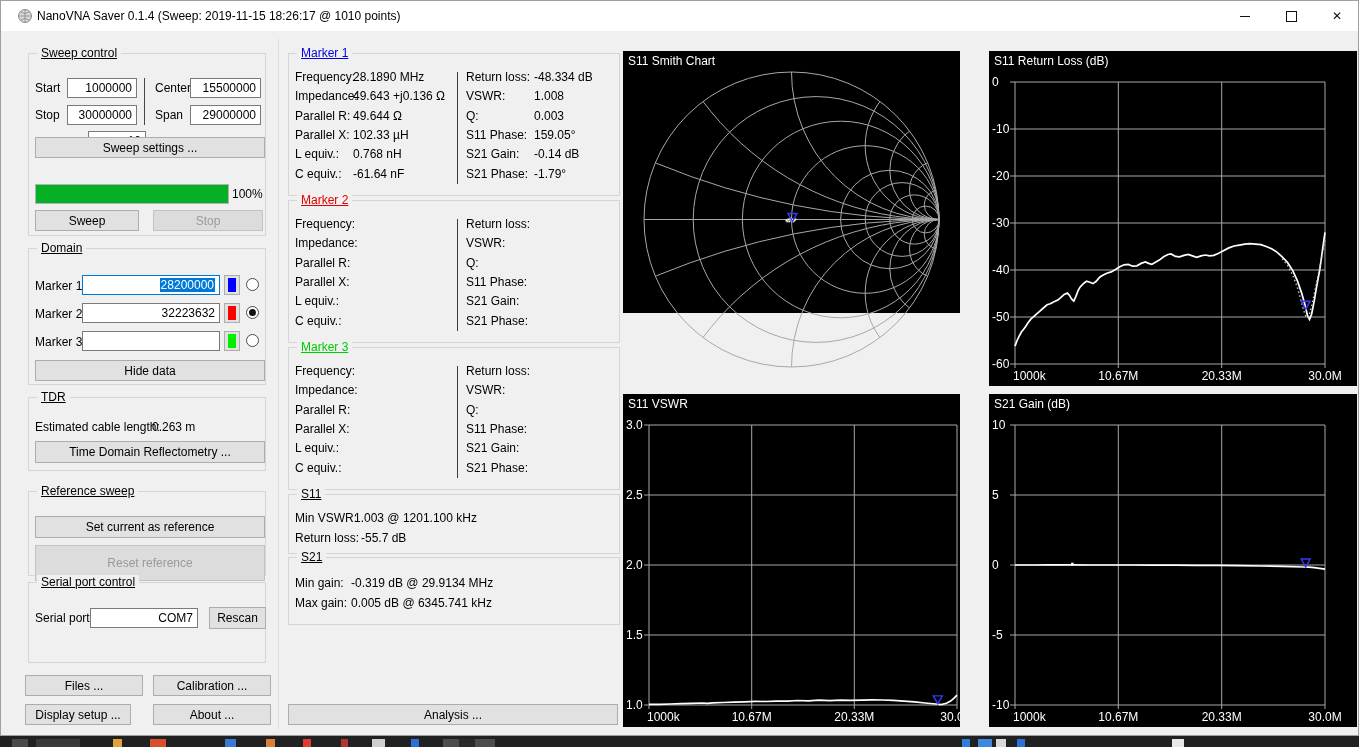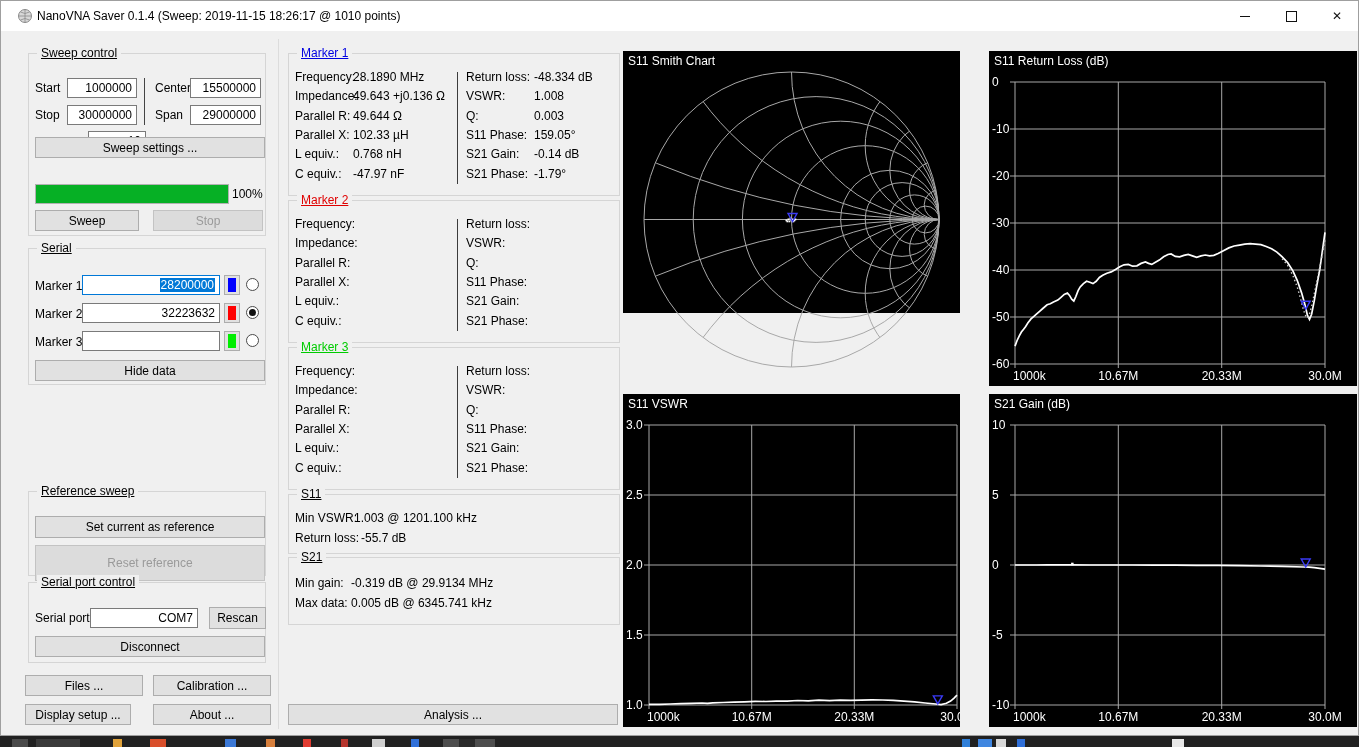"-47.97 nF" span.pl { text: -47.97 -> -61.64 }
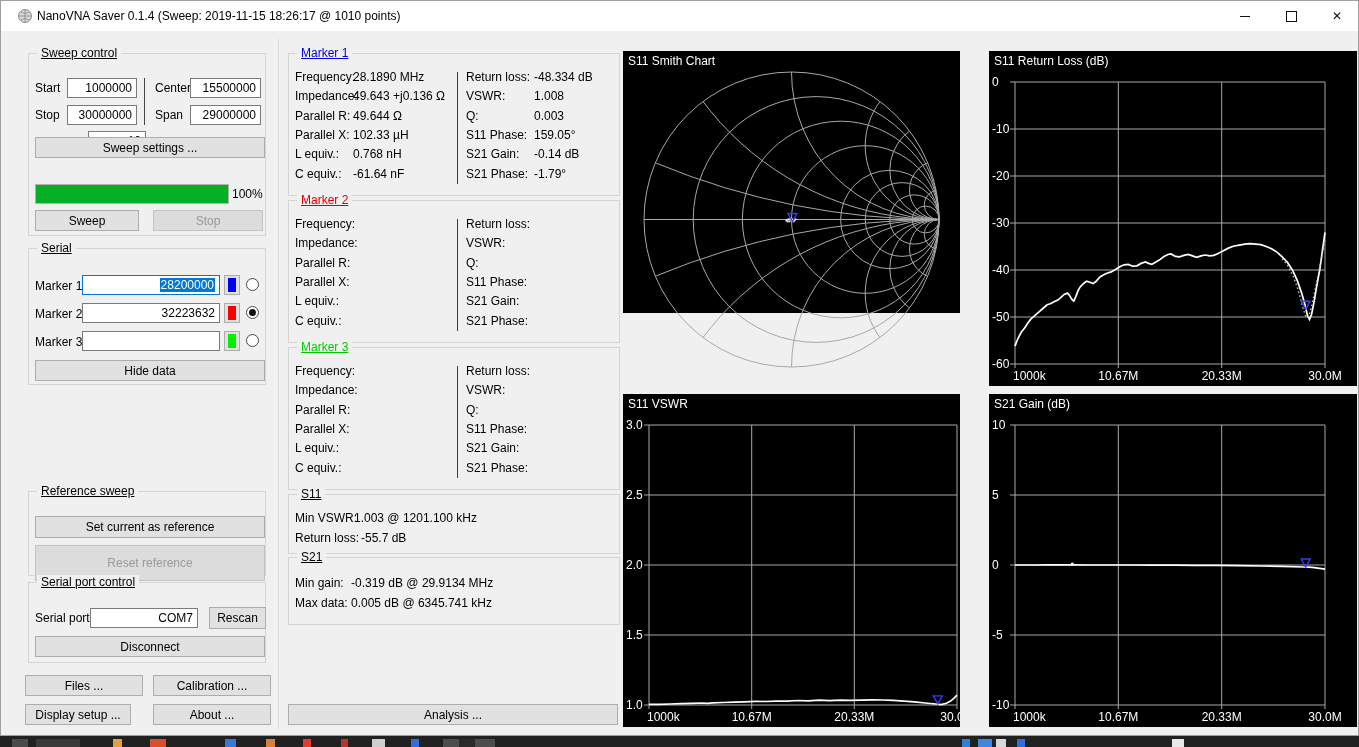"Serial" span.gtitle { text: Serial -> Domain }
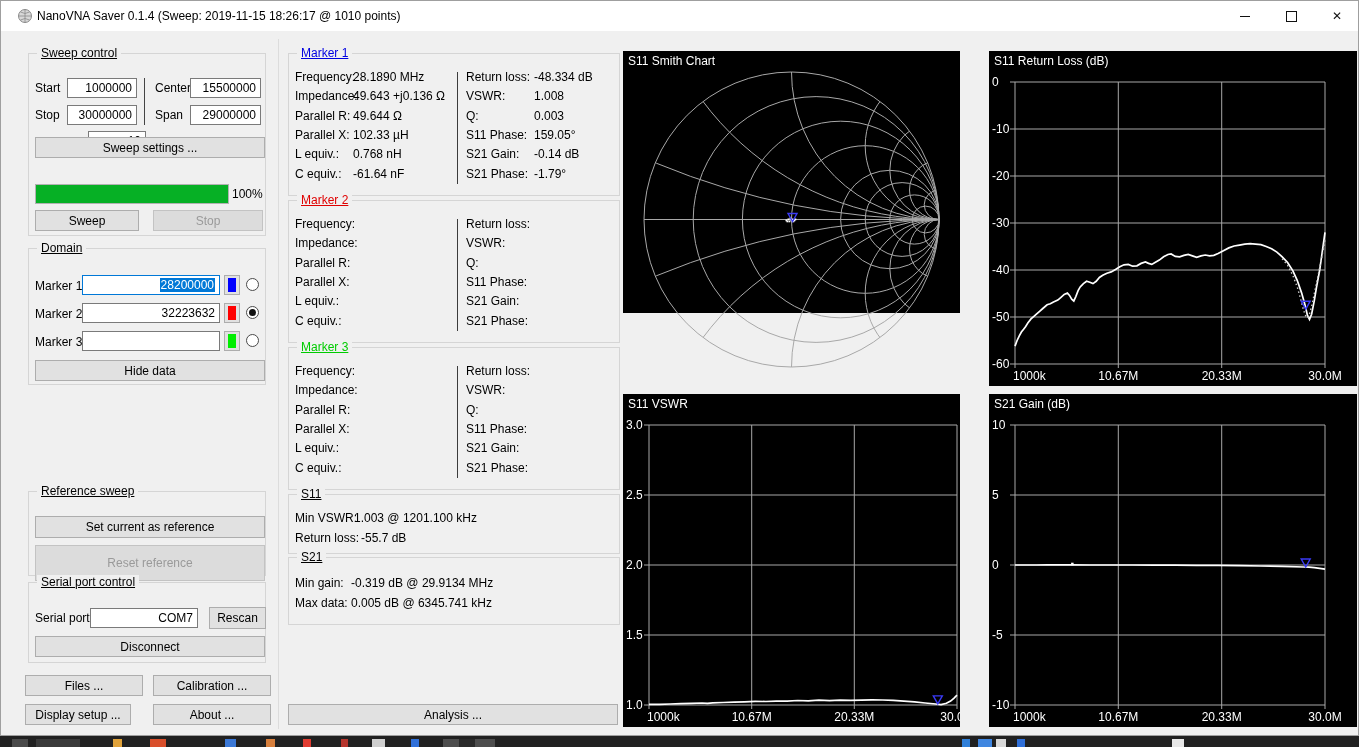"TDR" div.gbox { html: none -> <div> <span>TDR</span> <span>Estimated cable length:</span> <span>0.263 m</span> <div> <span>Time Domain Reflectometry ...</span> </div> </div> }
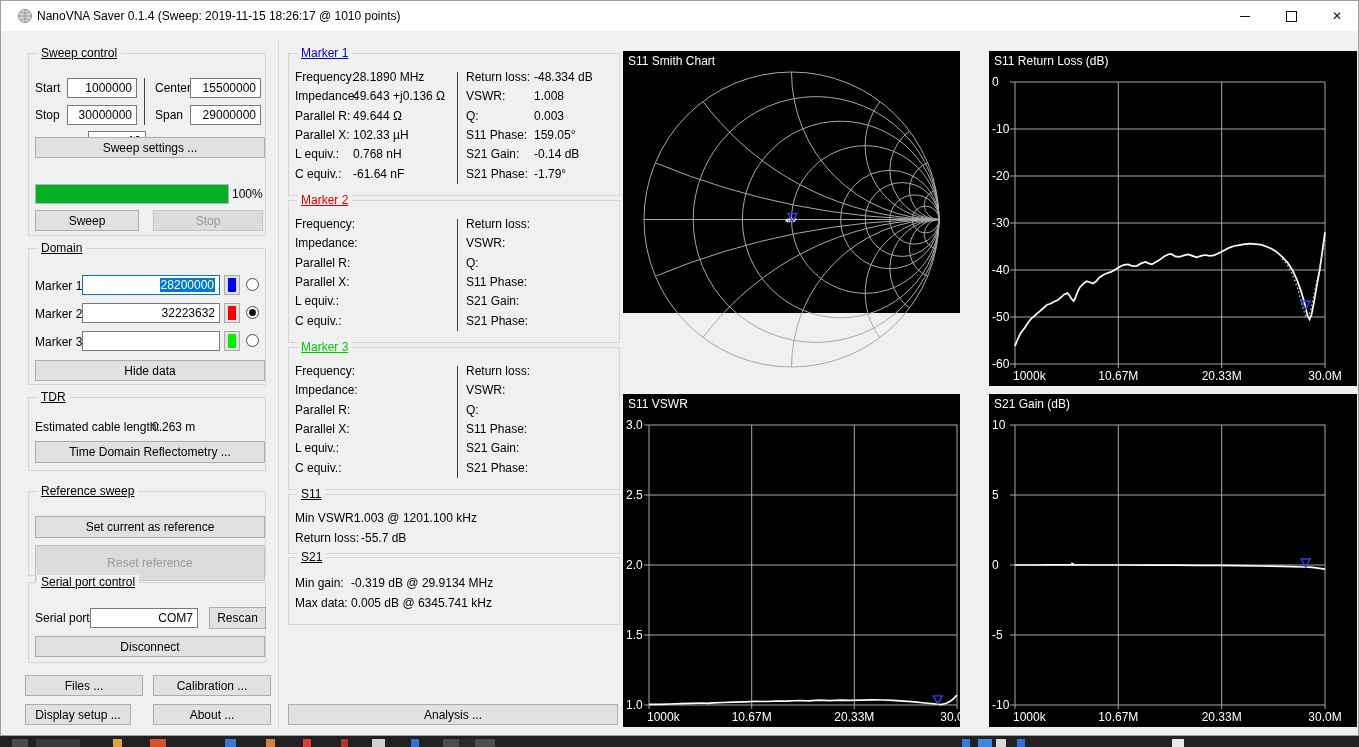"Max data:" span.pl { text: data -> gain }
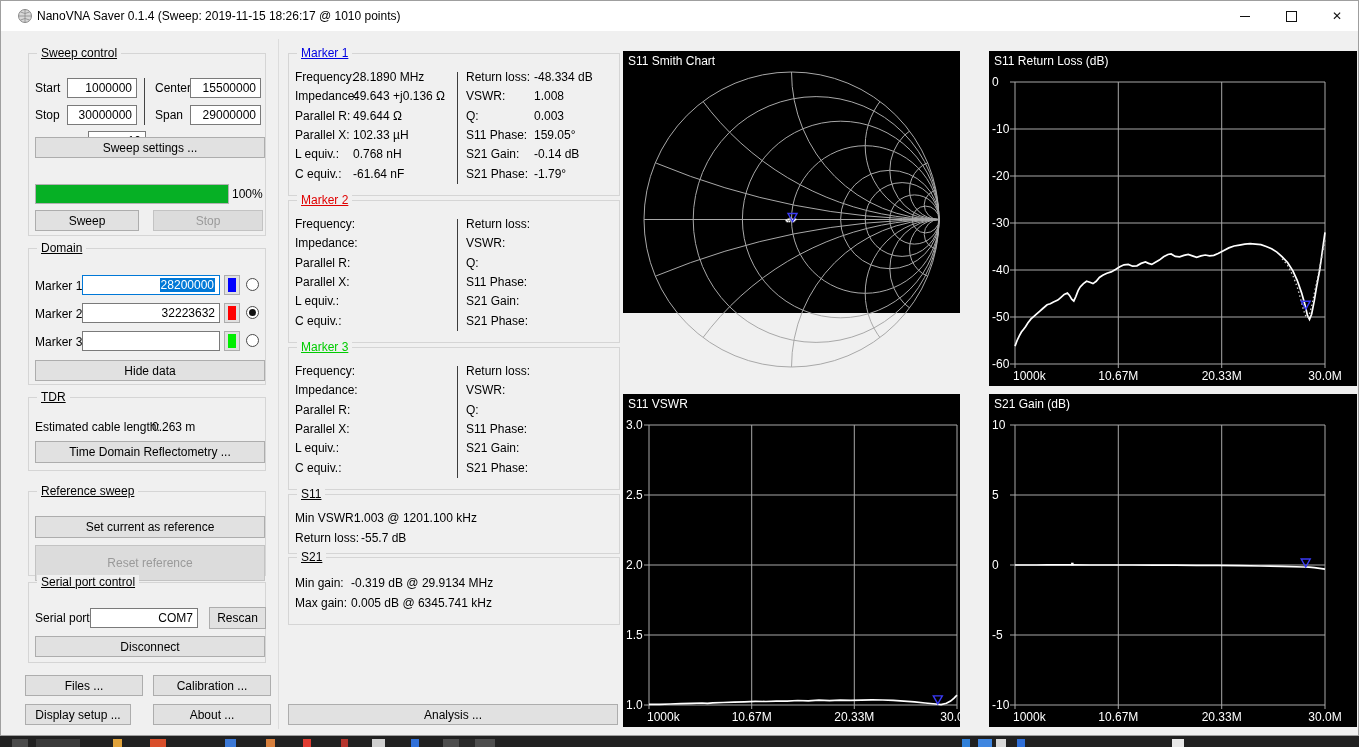"Disconnect" div.btn { html: <div> <span>Disconnect</span> </div> -> none }
